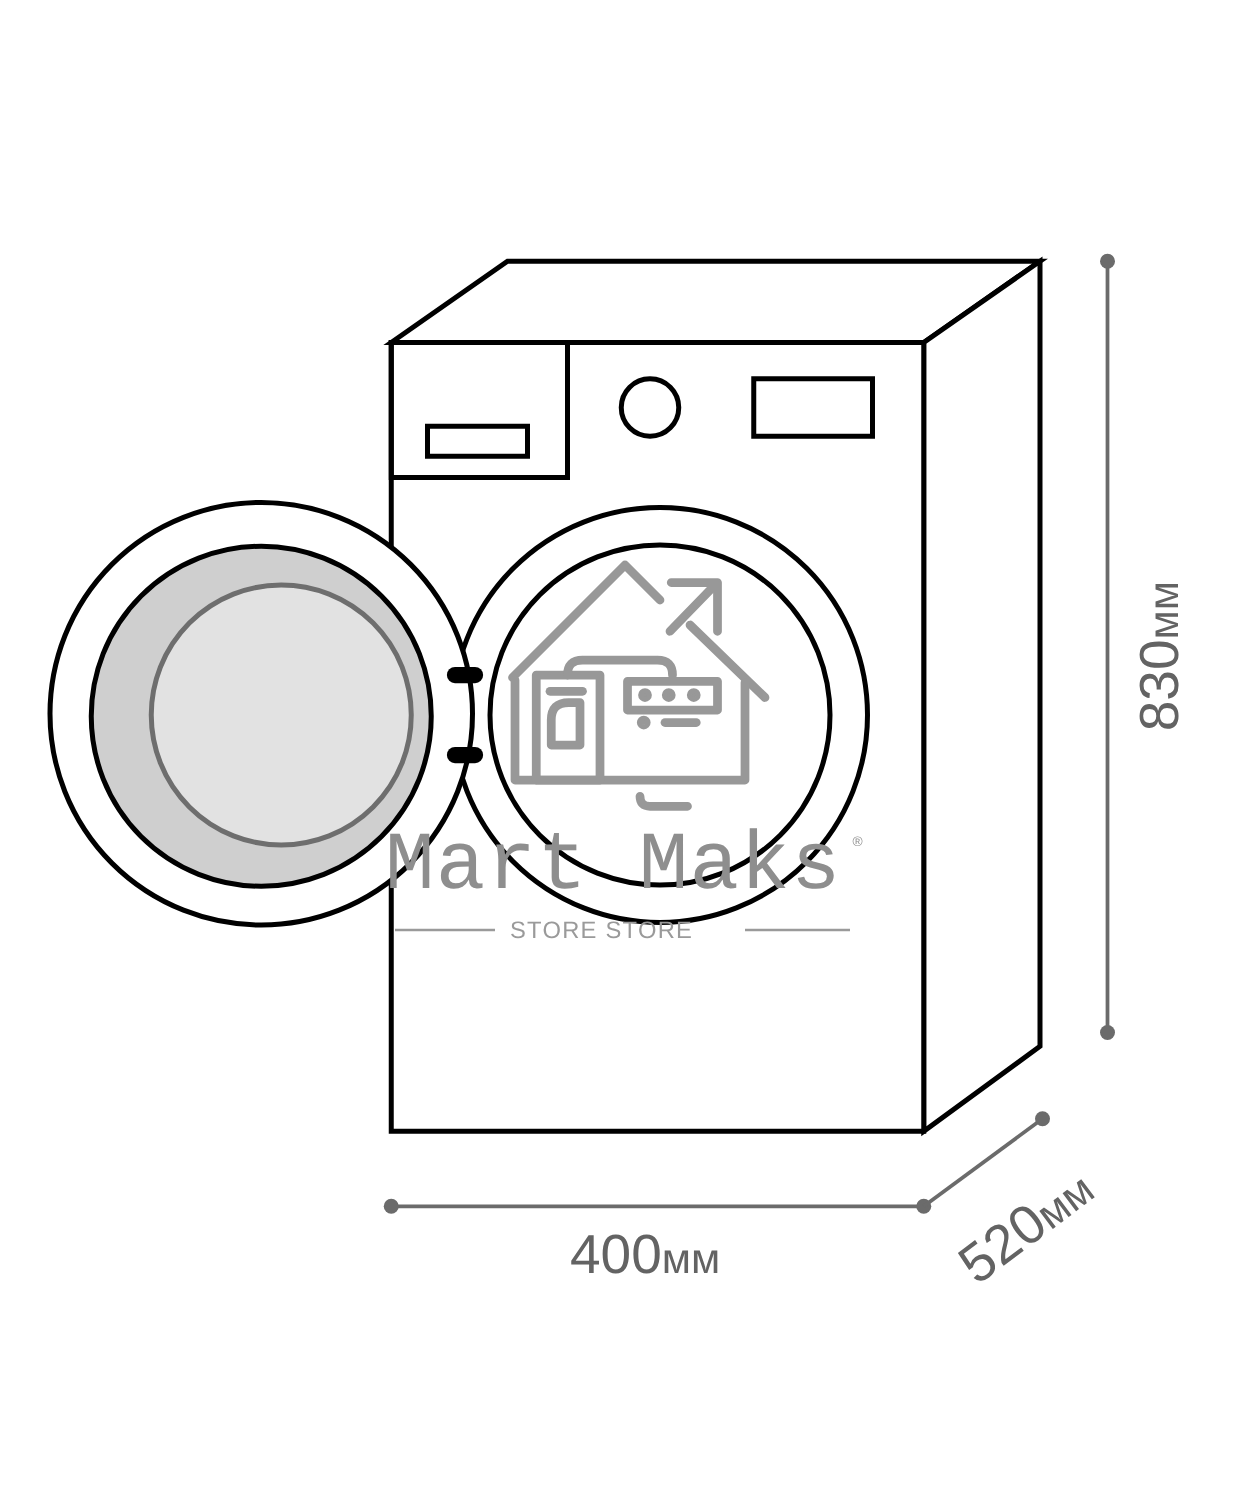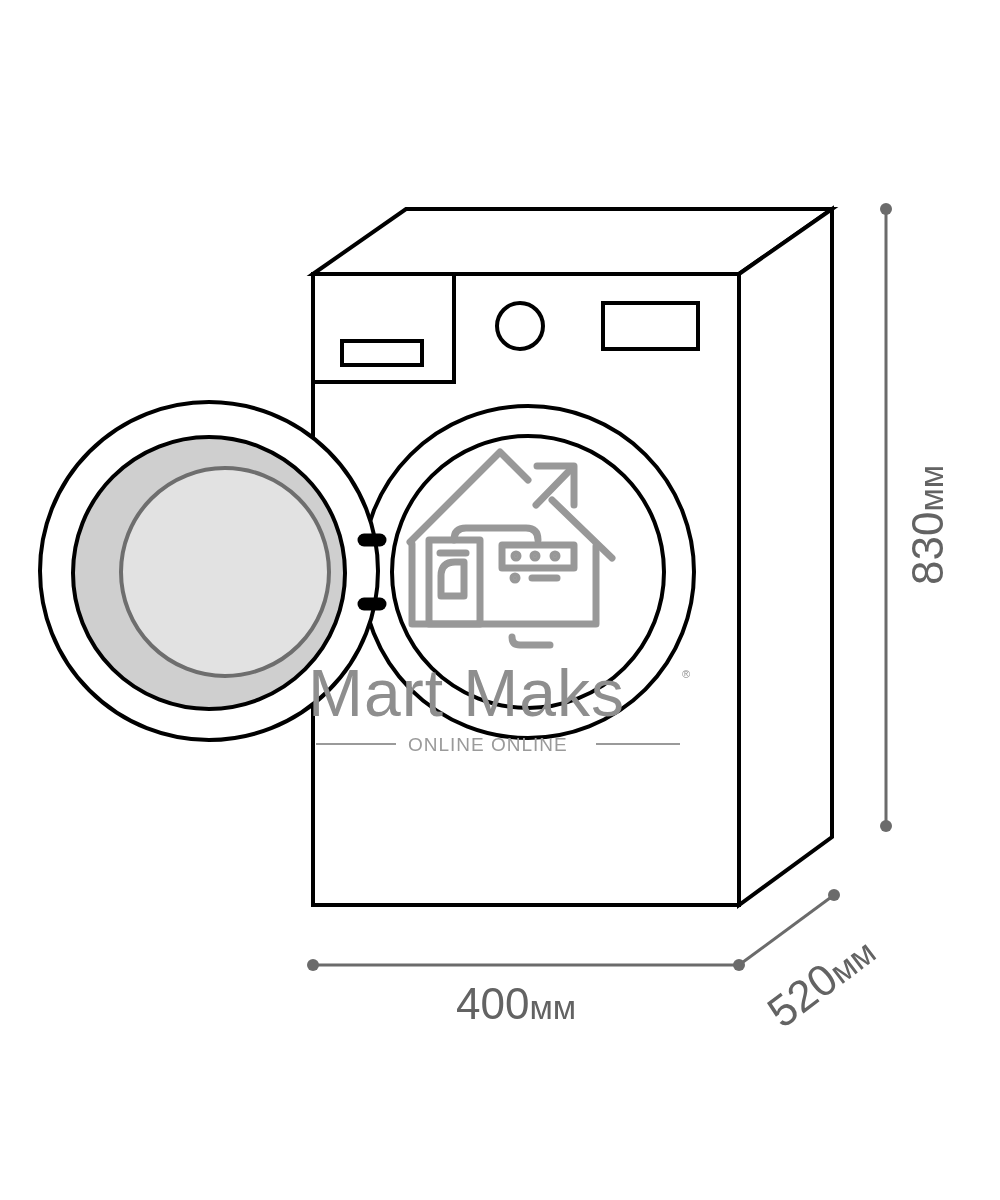"Mart Maks" .wm-title { font-family: Liberation Sans, sans-serif -> Liberation Mono, monospace }
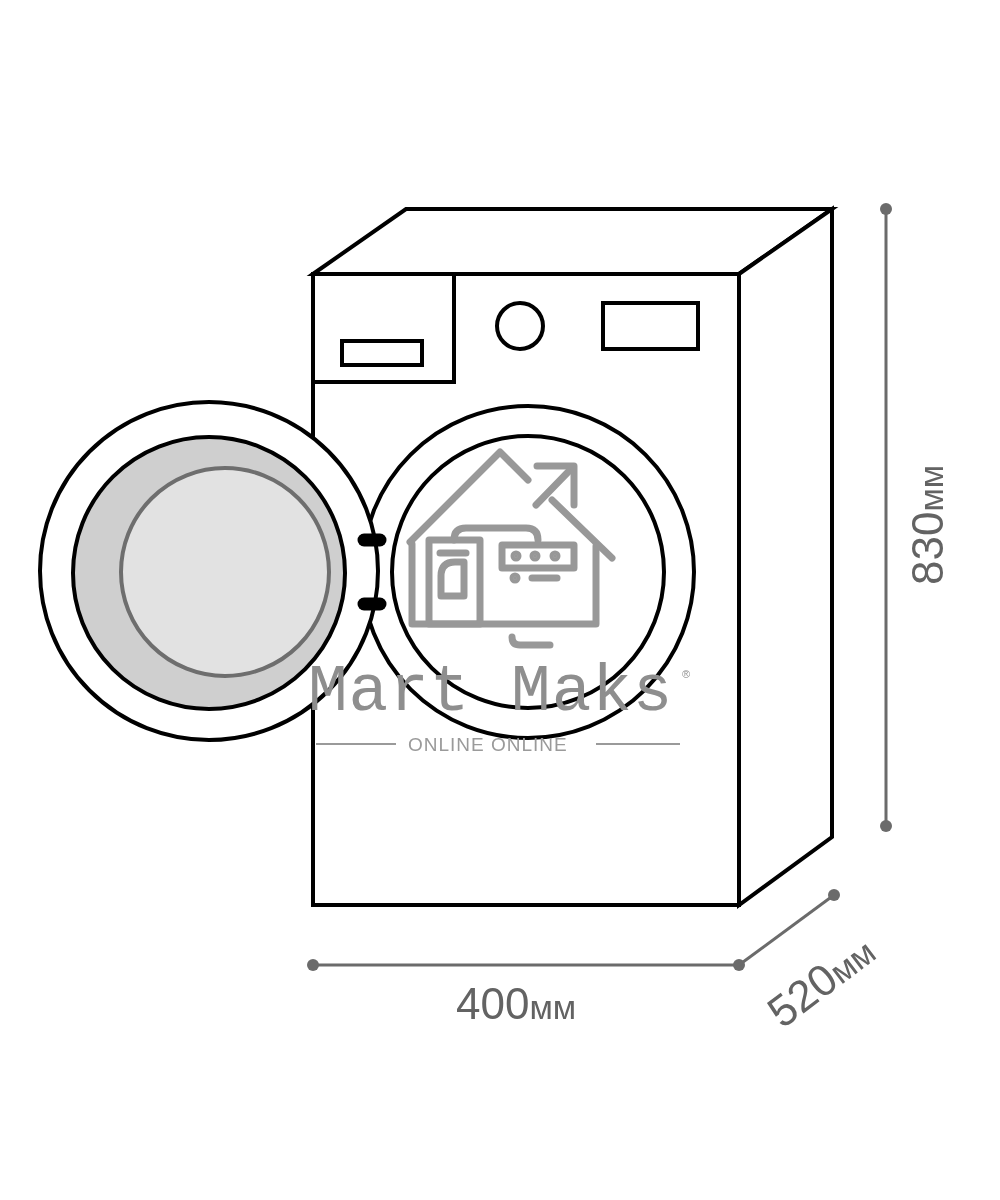"ONLINE ONLINE" div.wm-sub { text: ONLINE ONLINE -> STORE STORE }
